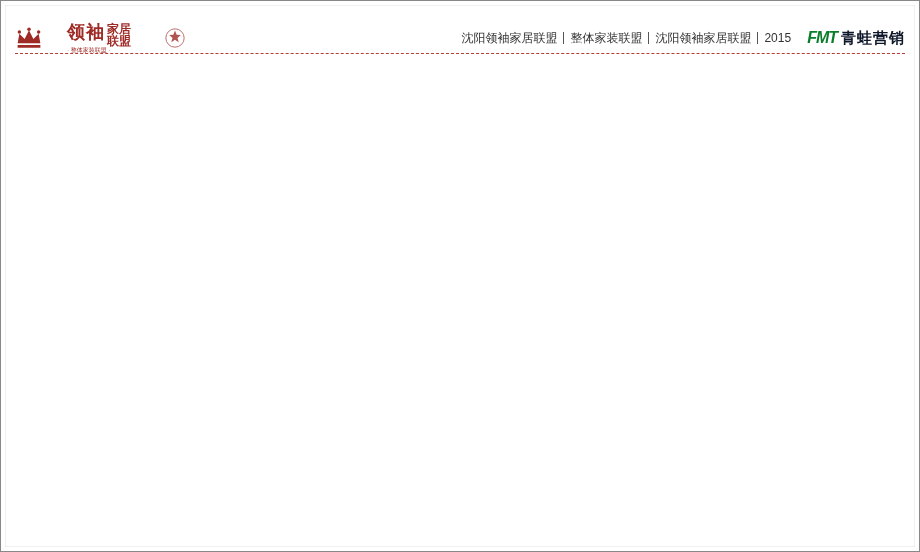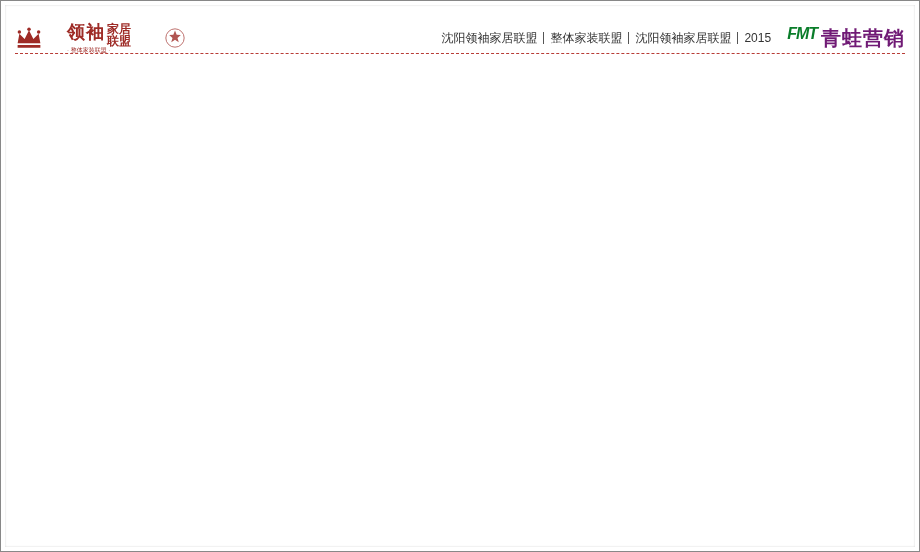"FMT" .right-logo { align-items: flex-start -> center }
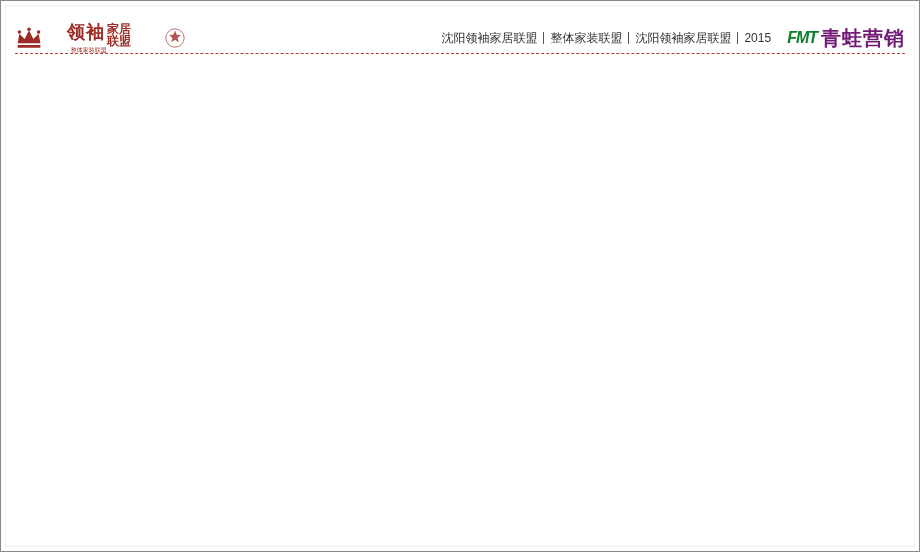"青蛙营销" .fmt-cn { color: #701a75 -> #0f172a; font-size: 20px -> 15px }
